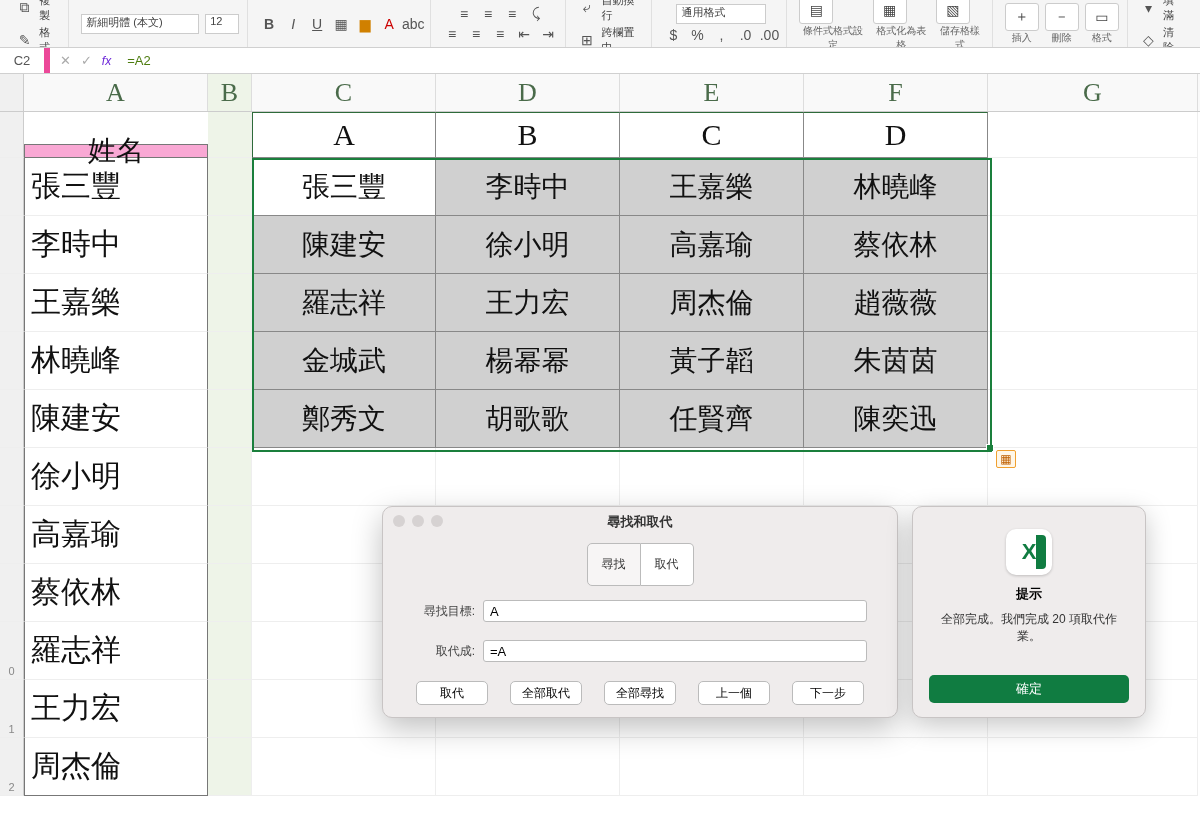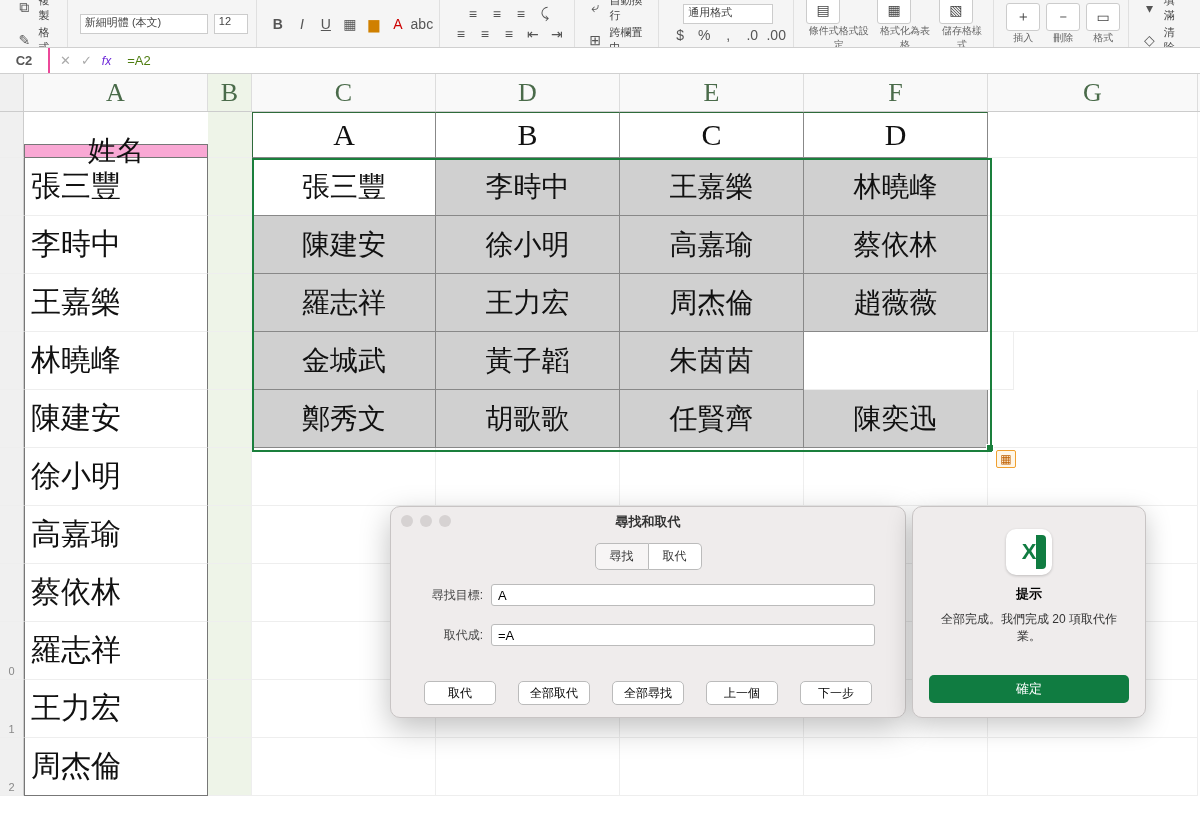"新細明體 (本文)" span.sel { width: 128px -> 118px }
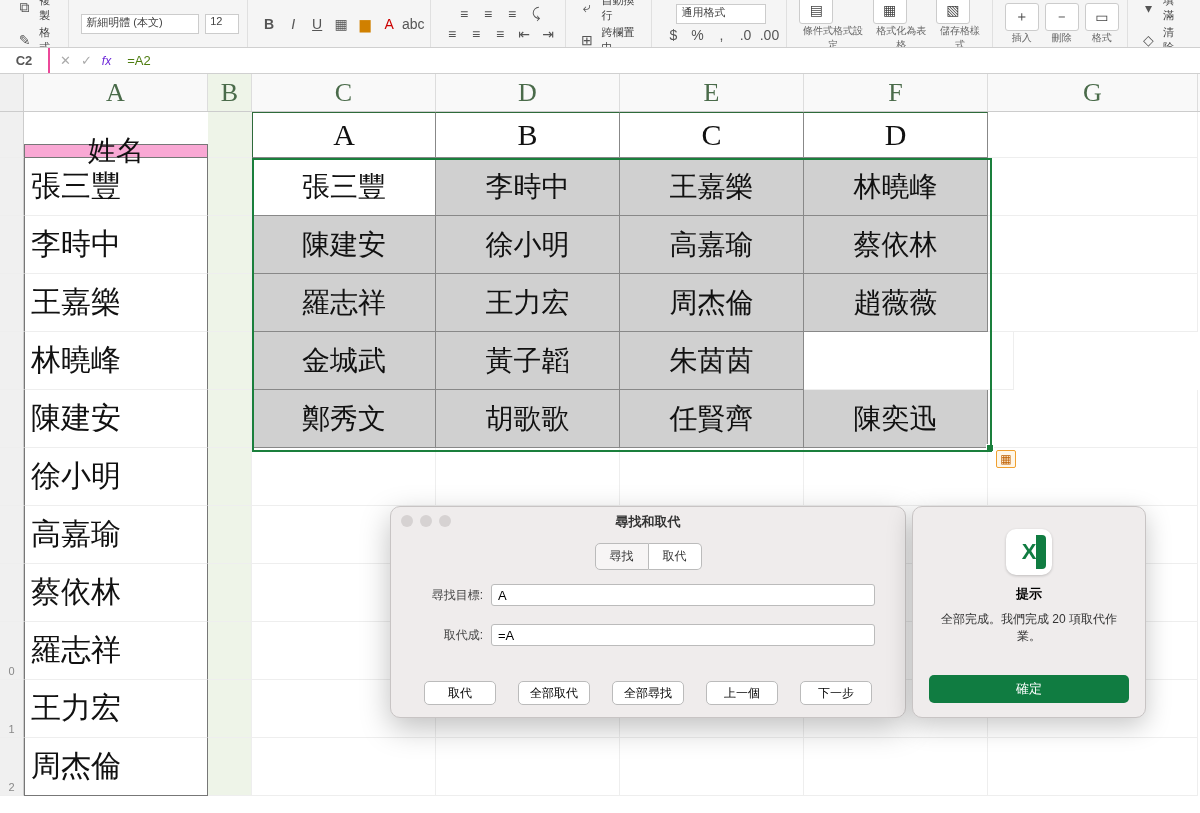"C2" .namebox { border-right: 2px solid #ec4899 -> 6px solid #ec4899; font-weight: bold -> none }
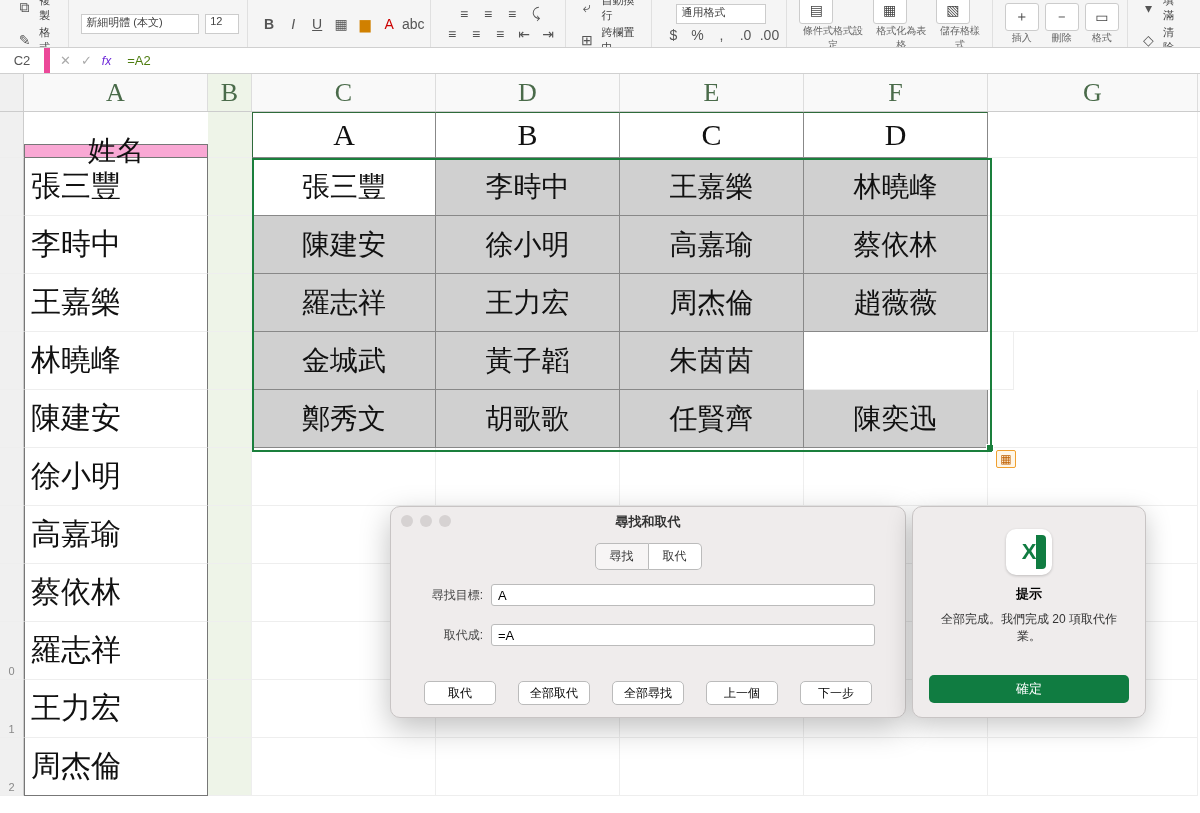"楊幂幂" div.cell { html: none -> <div>楊幂幂</div> }
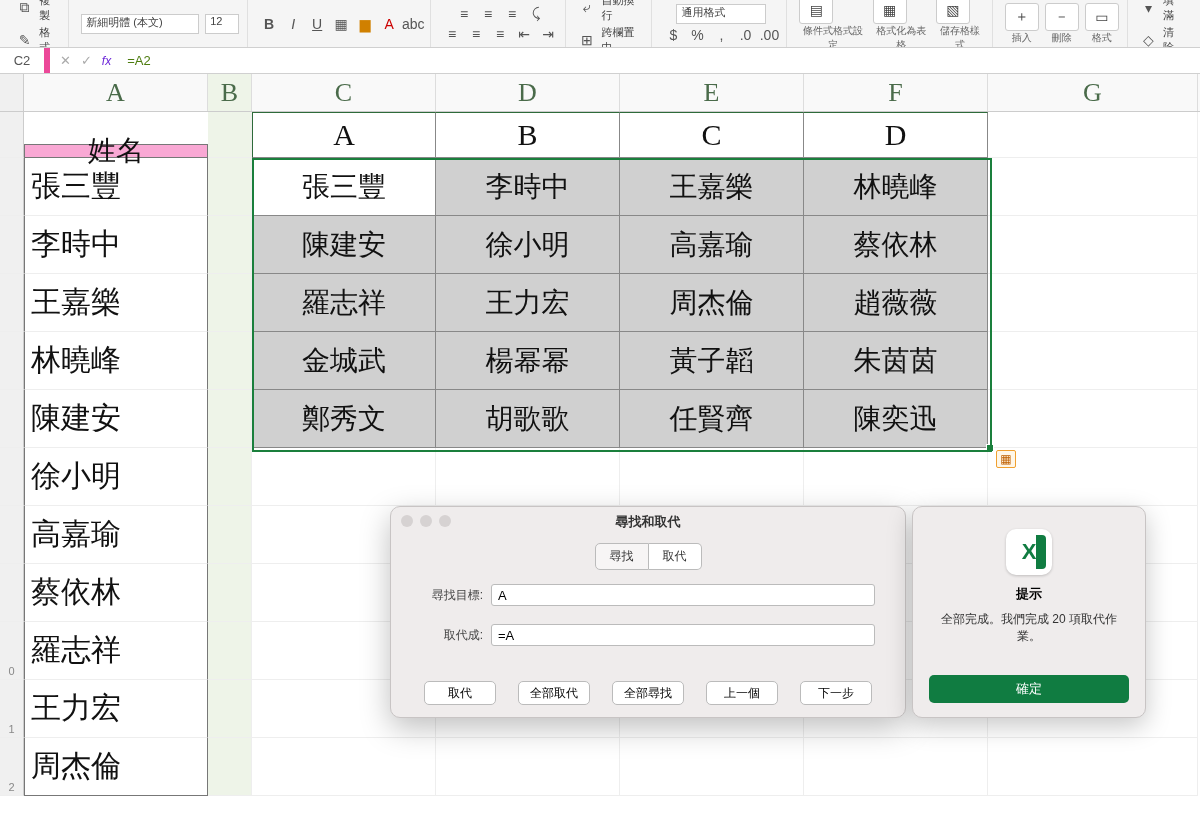"尋找和取代" .dialog { left: 390px -> 382px }
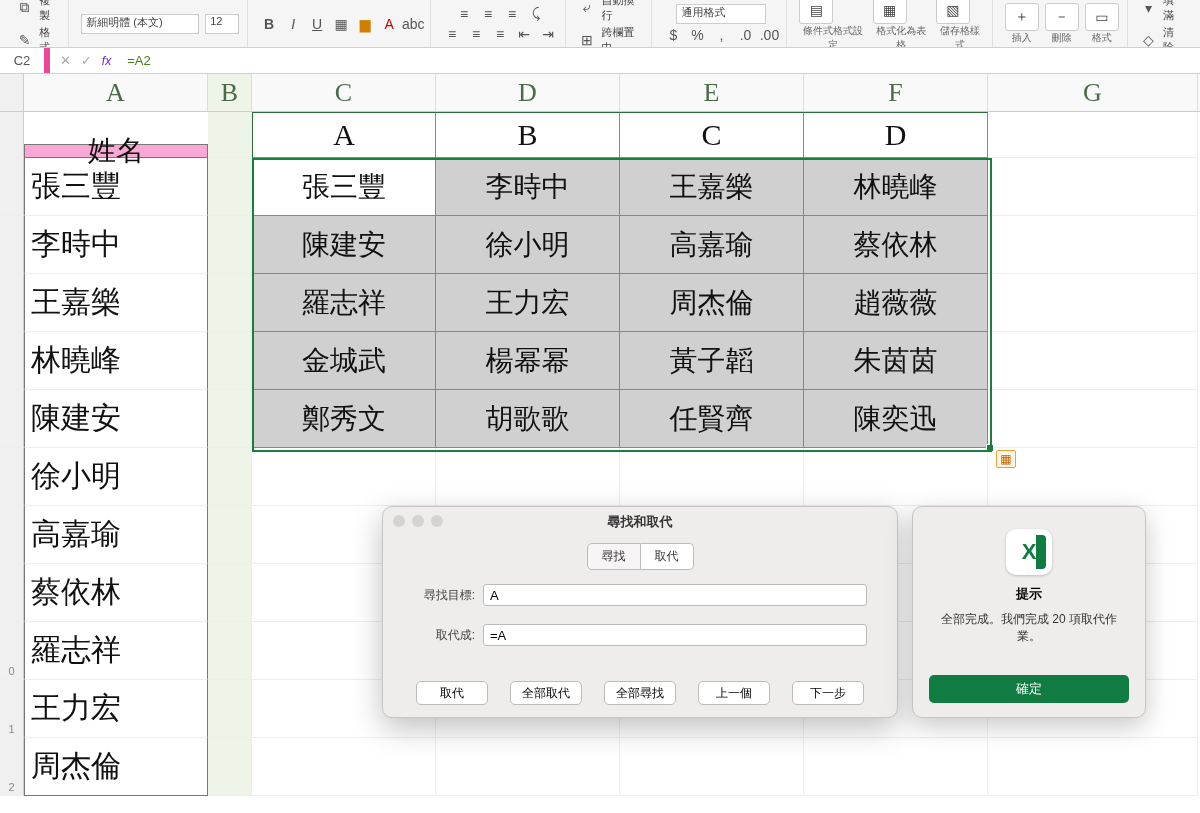"尋找" .tab { padding: 4px 14px -> 12px 14px }
